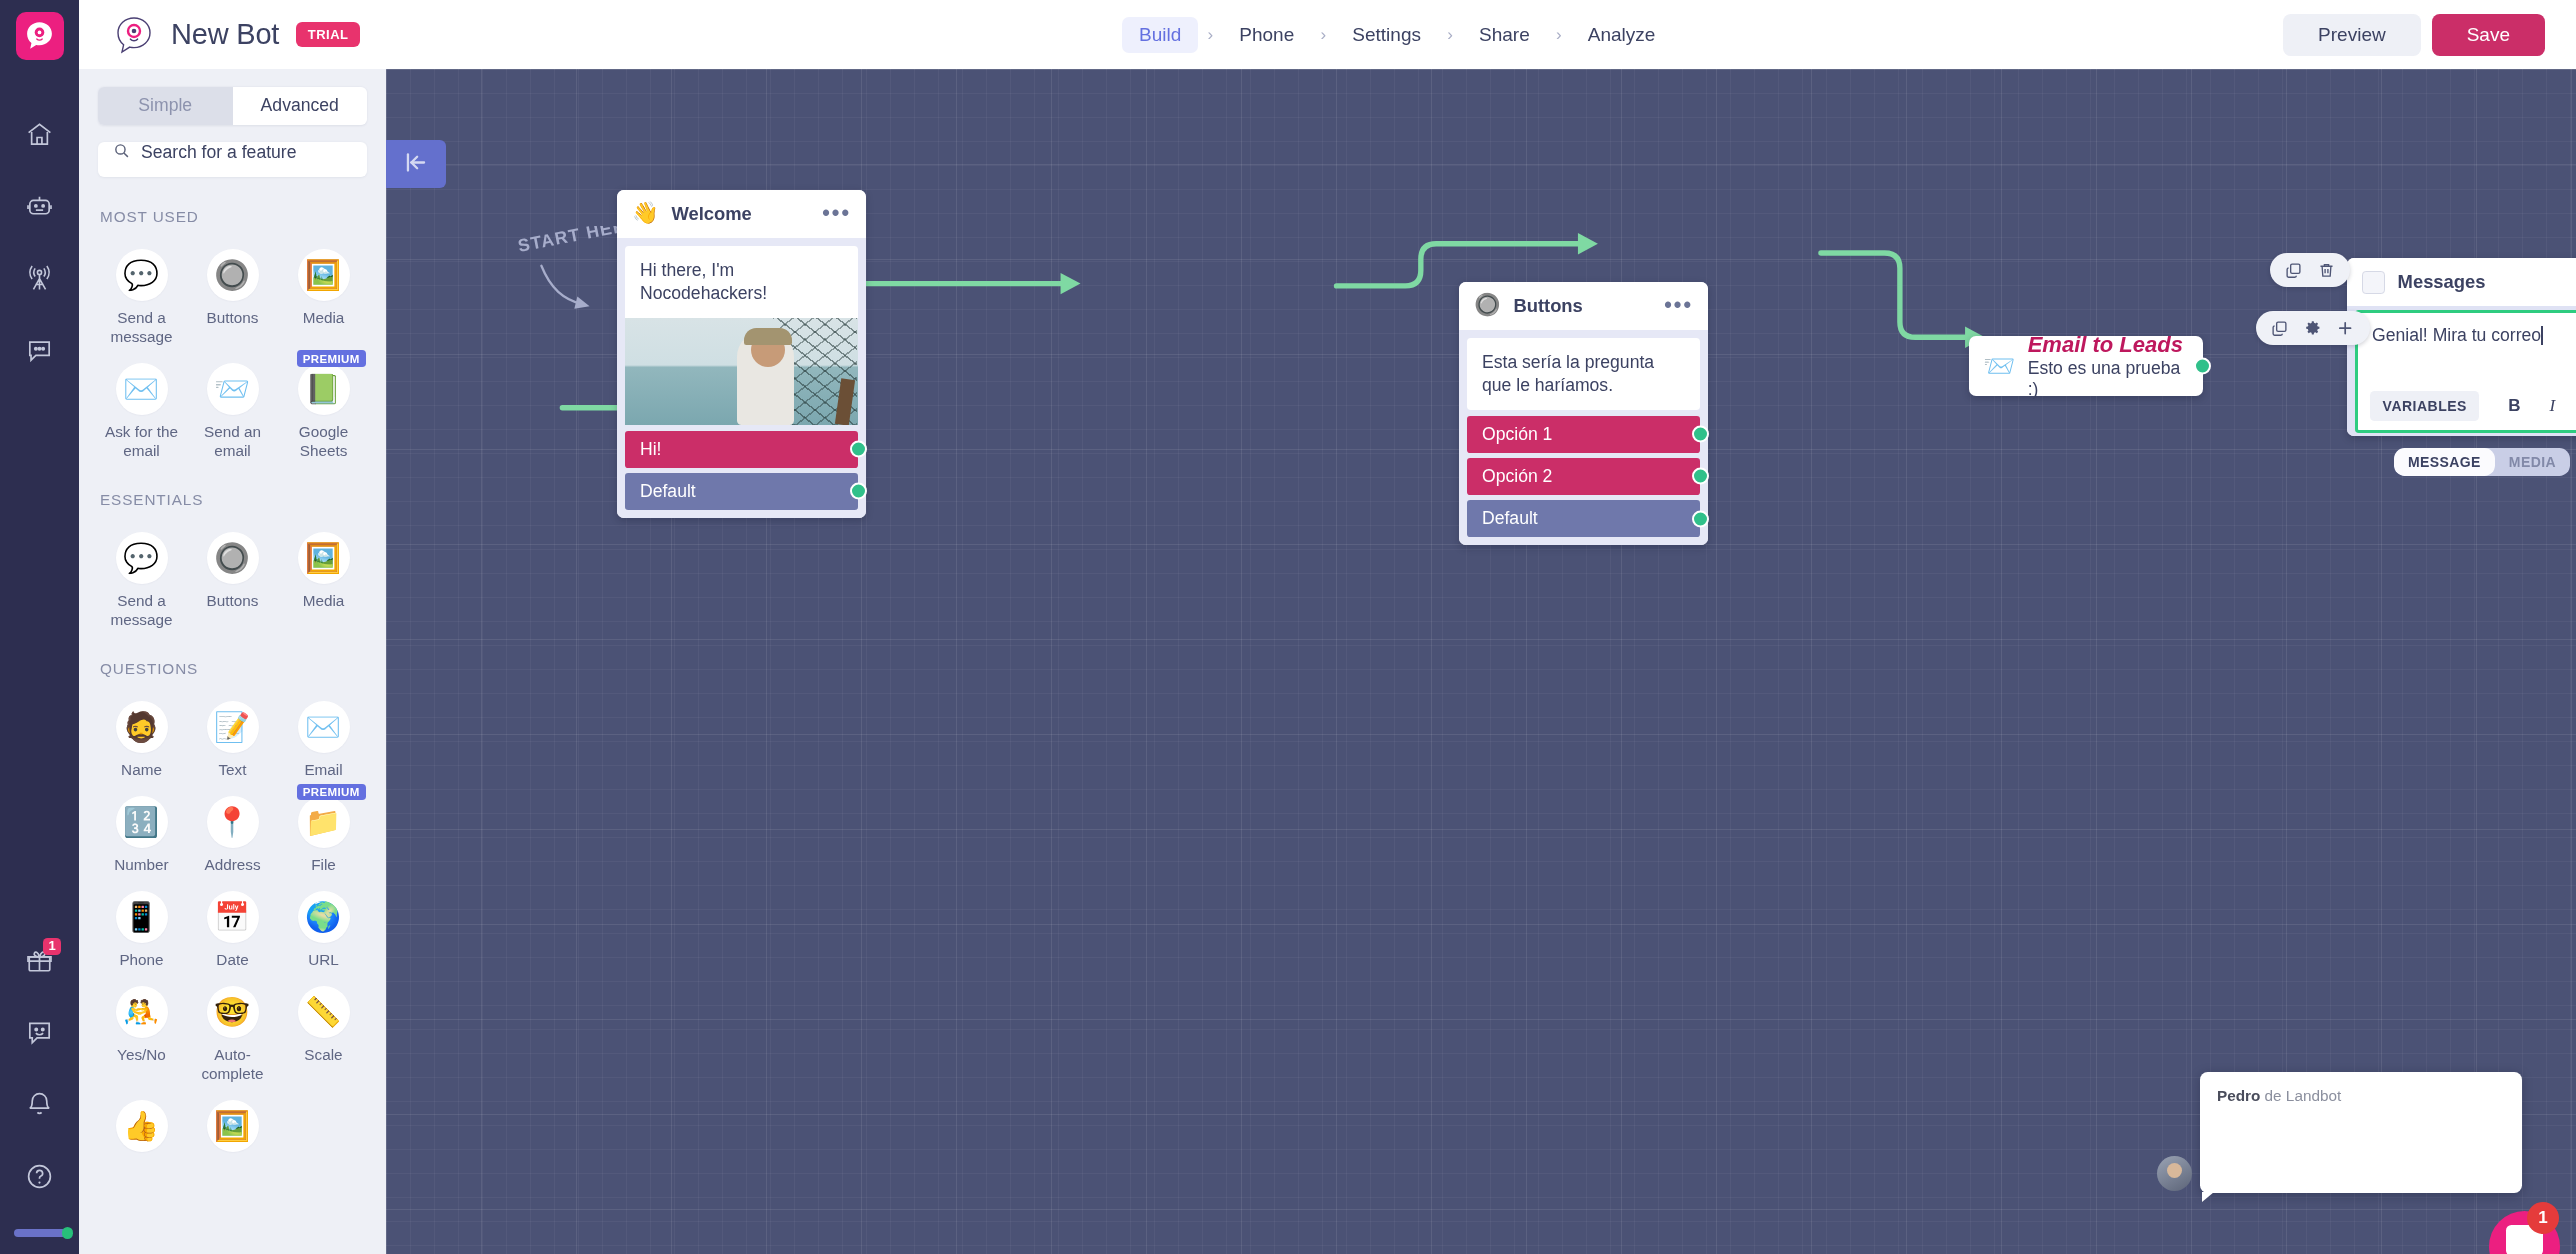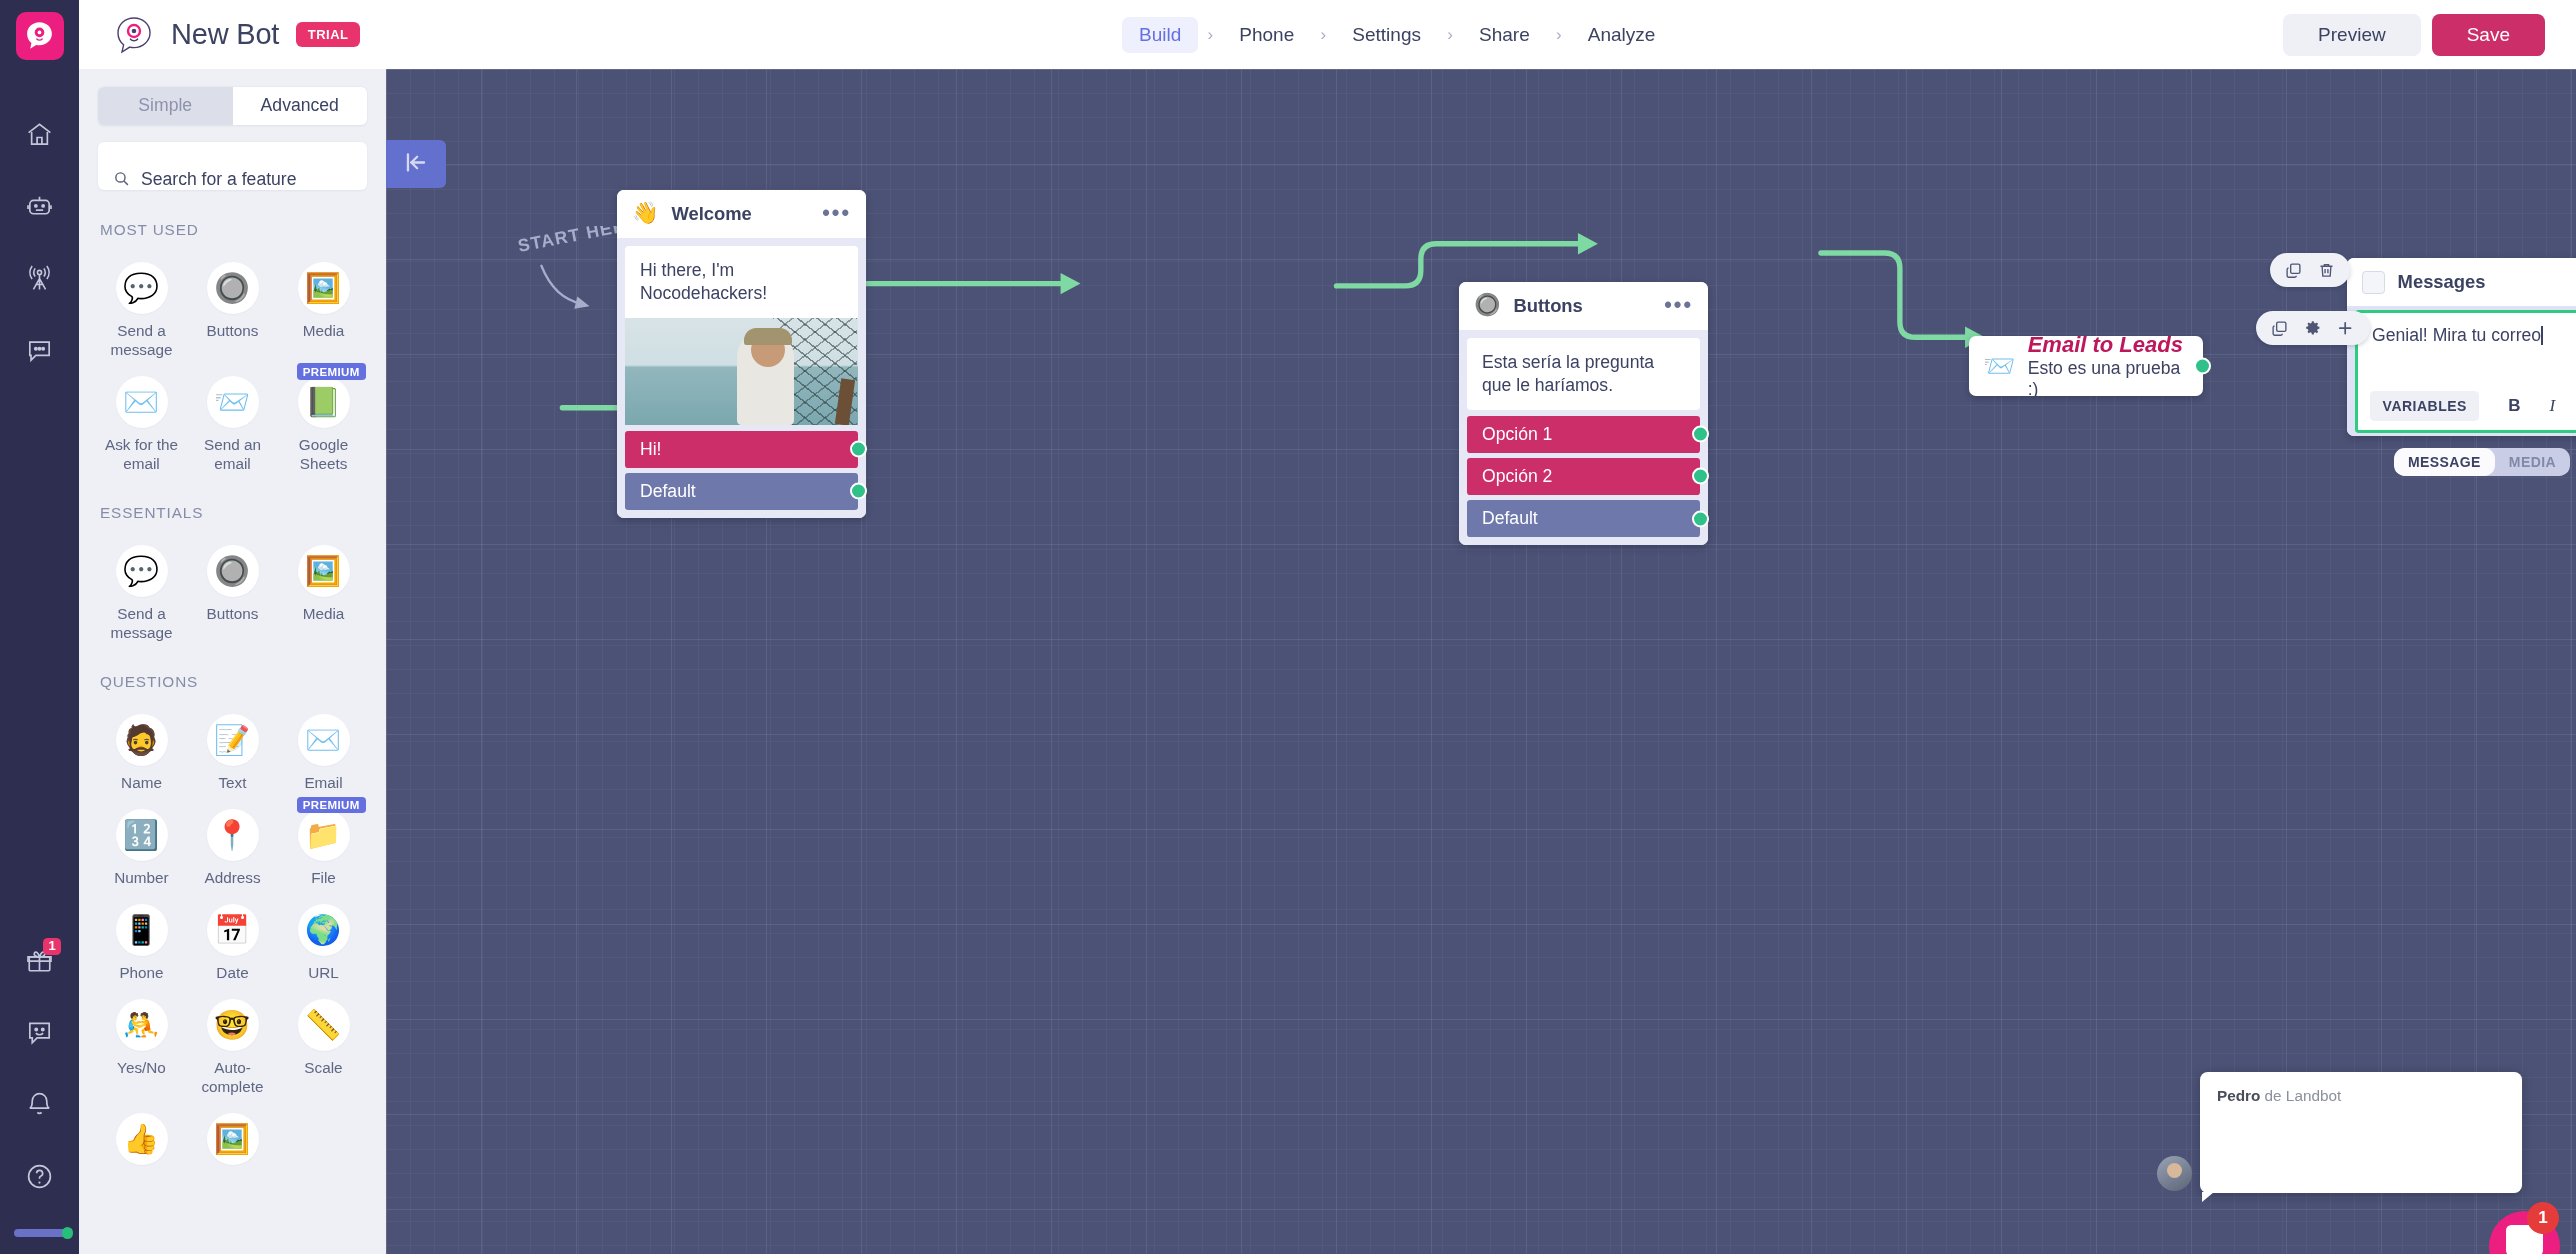"Search for a feature" .searchbox { align-items: flex-end -> flex-start; height: 48px -> 35px }
